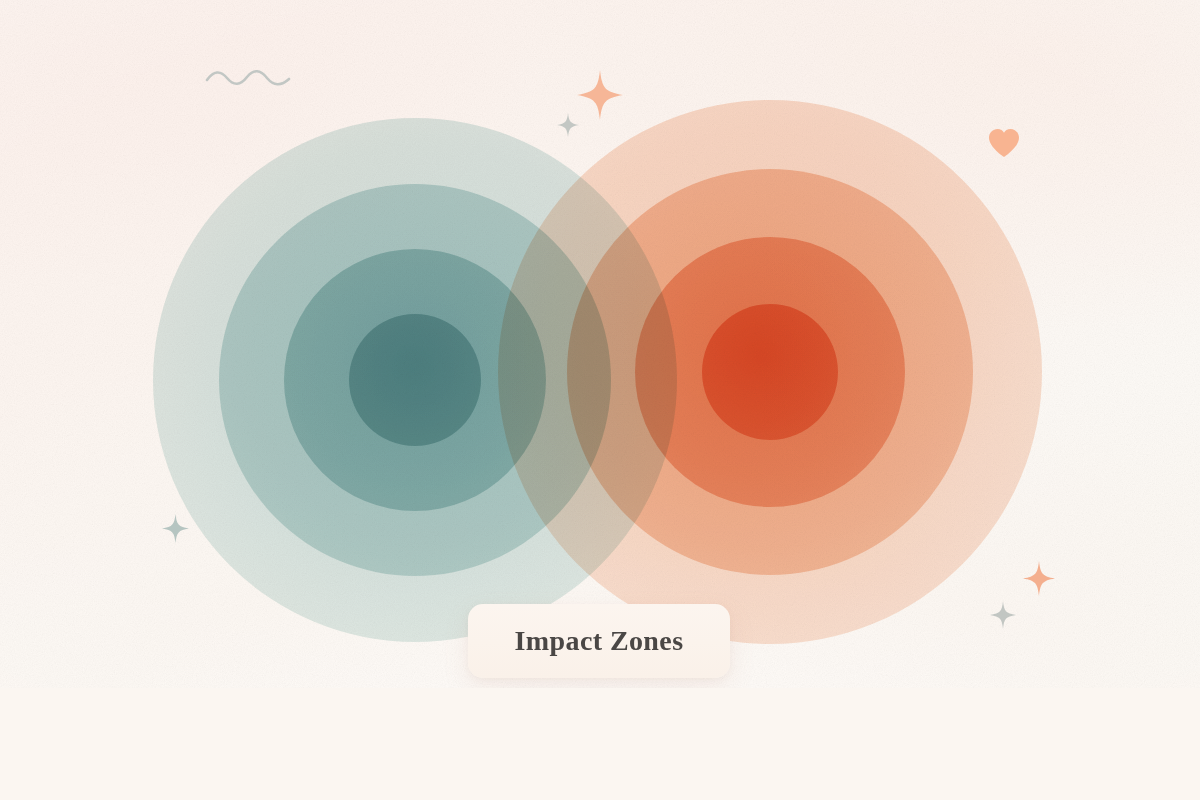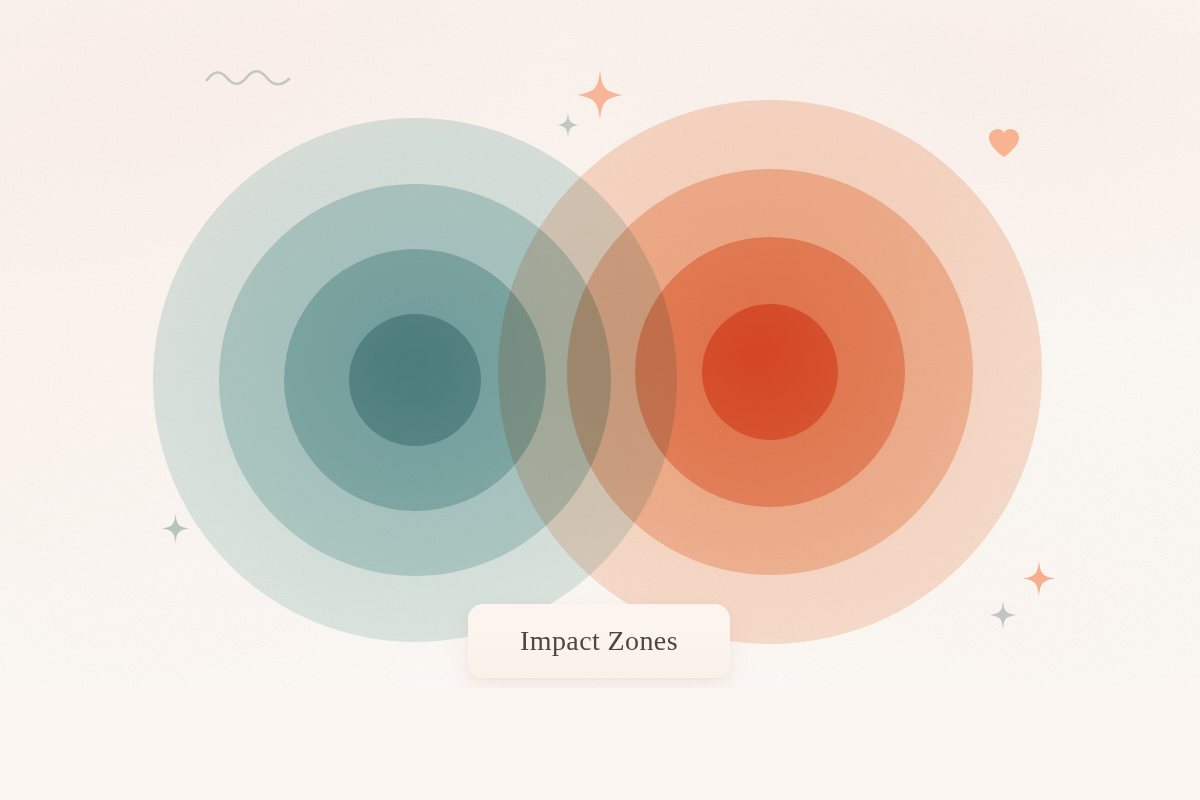"Impact Zones" #stage { font-weight: none -> bold }
